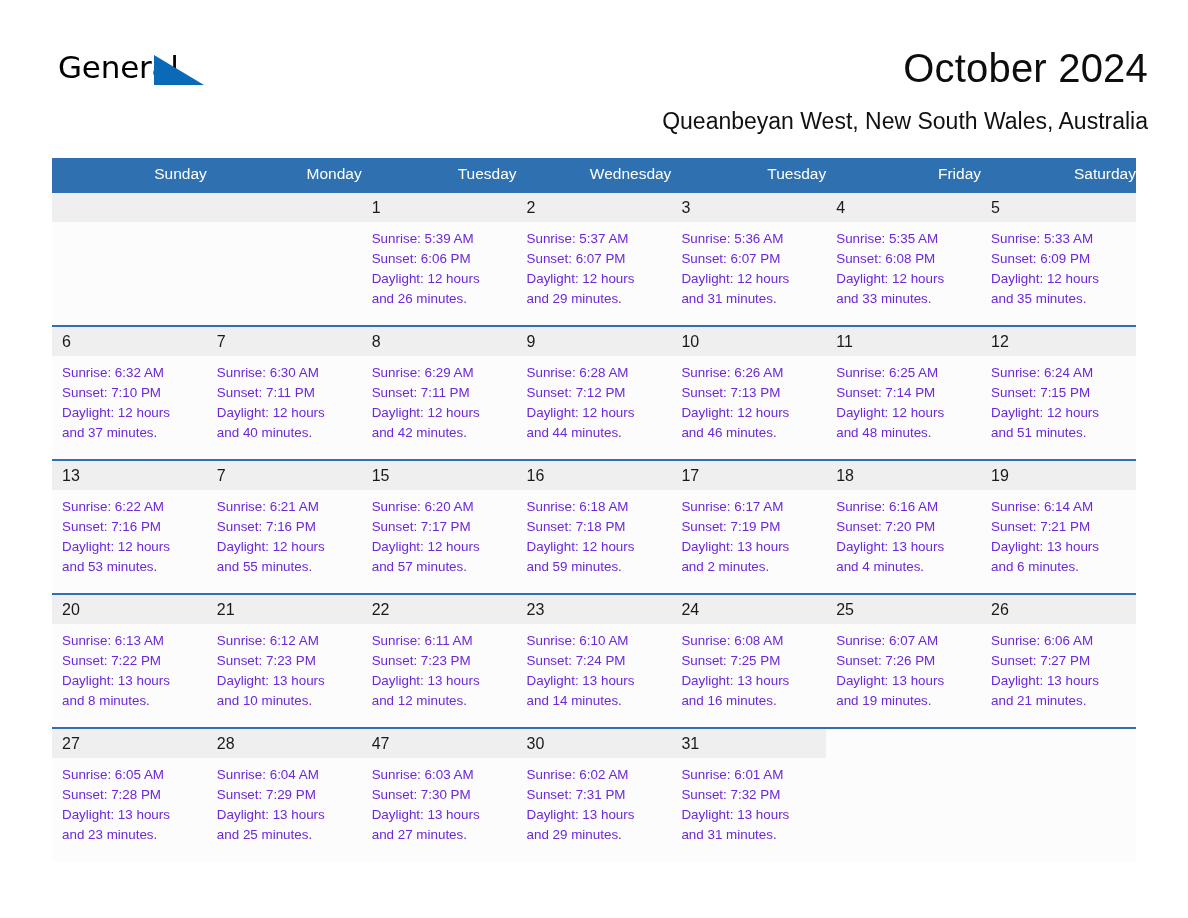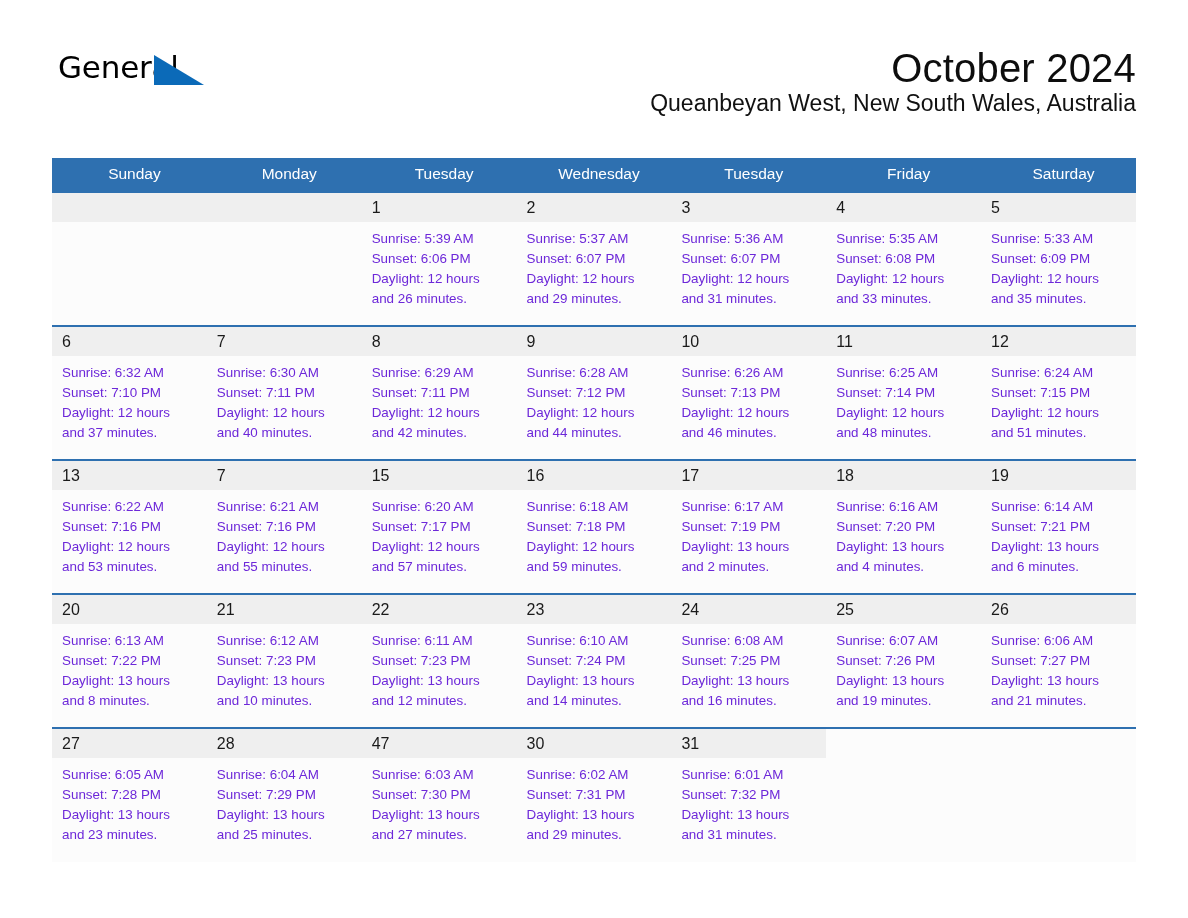"October 2024" .title-block { right: 52px -> 40px }
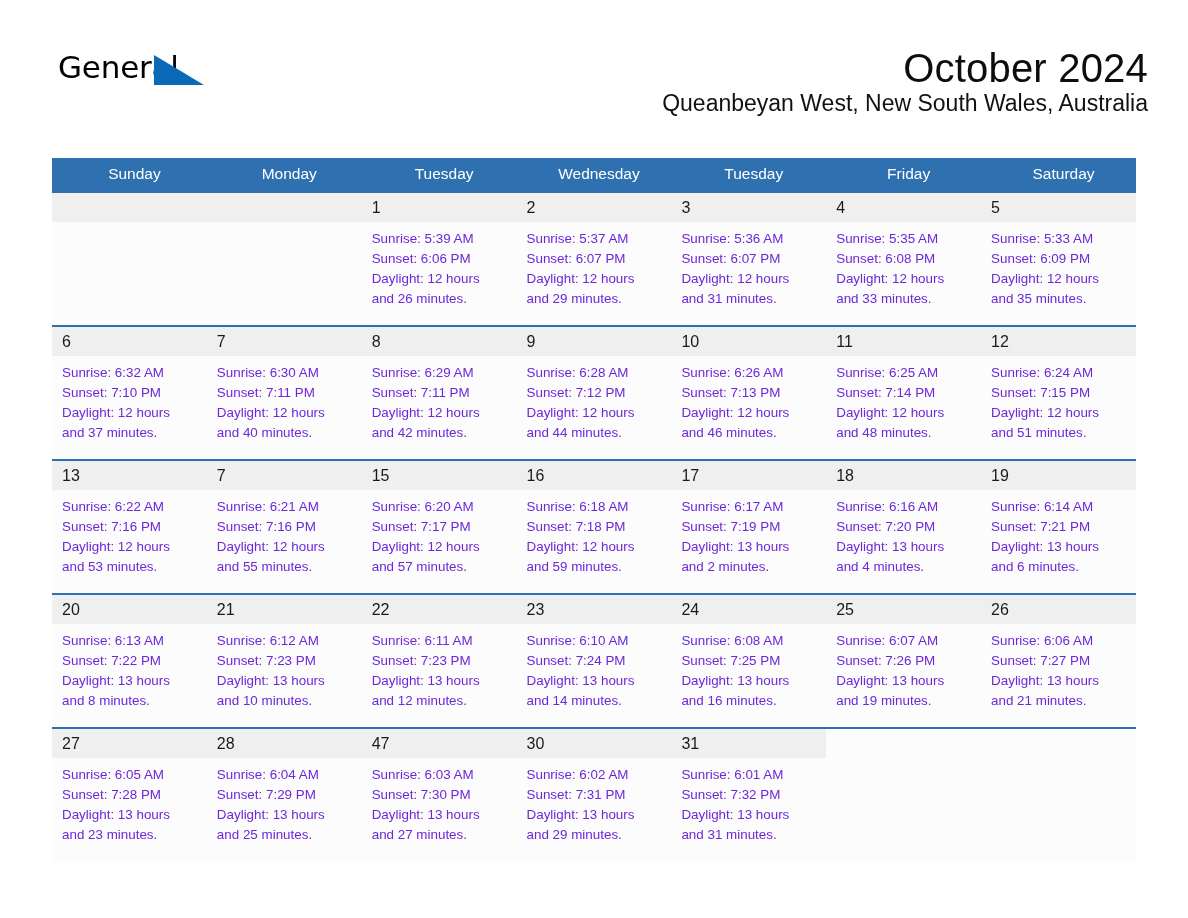"Queanbeyan West, New South Wales," .cal-subtitle { margin-top: none -> 18px }
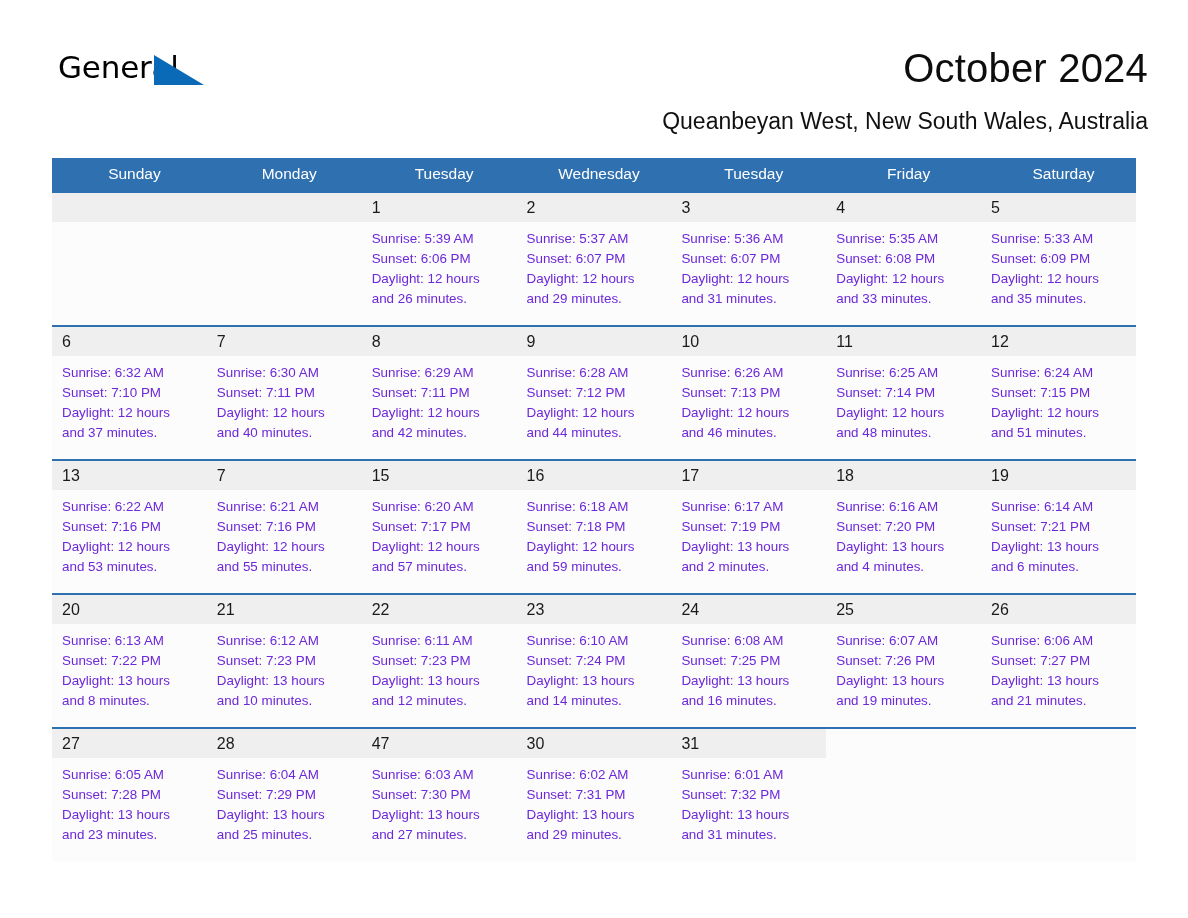"Sunday" .calendar th { text-align: center -> right }
